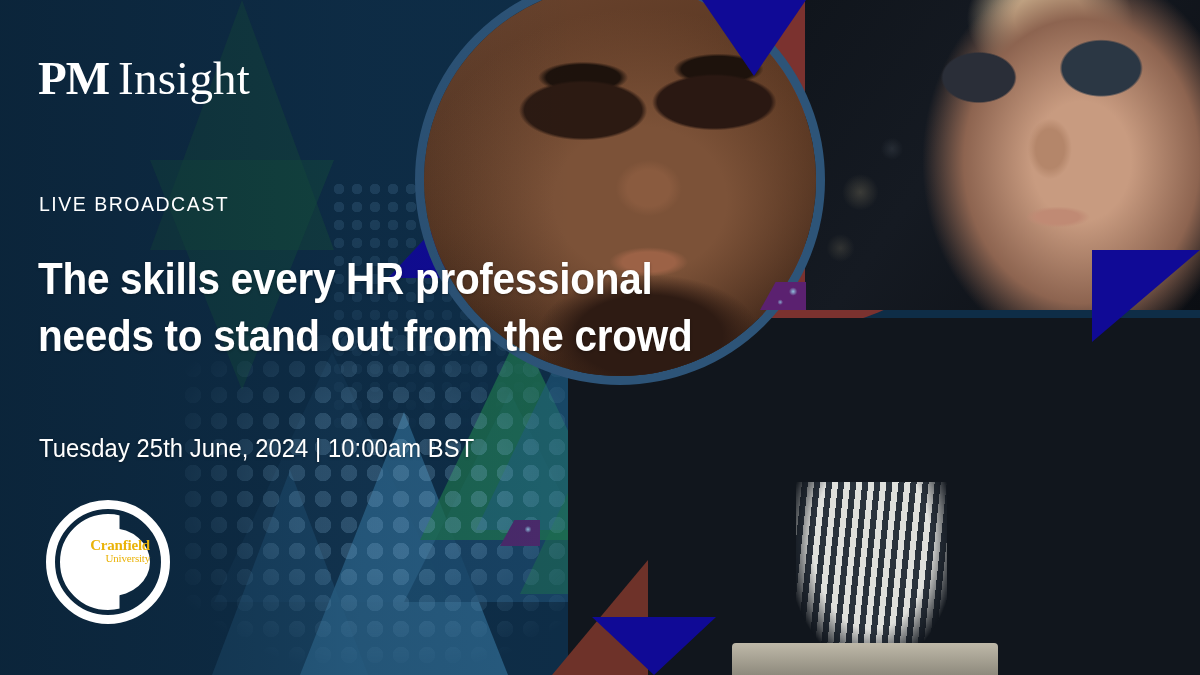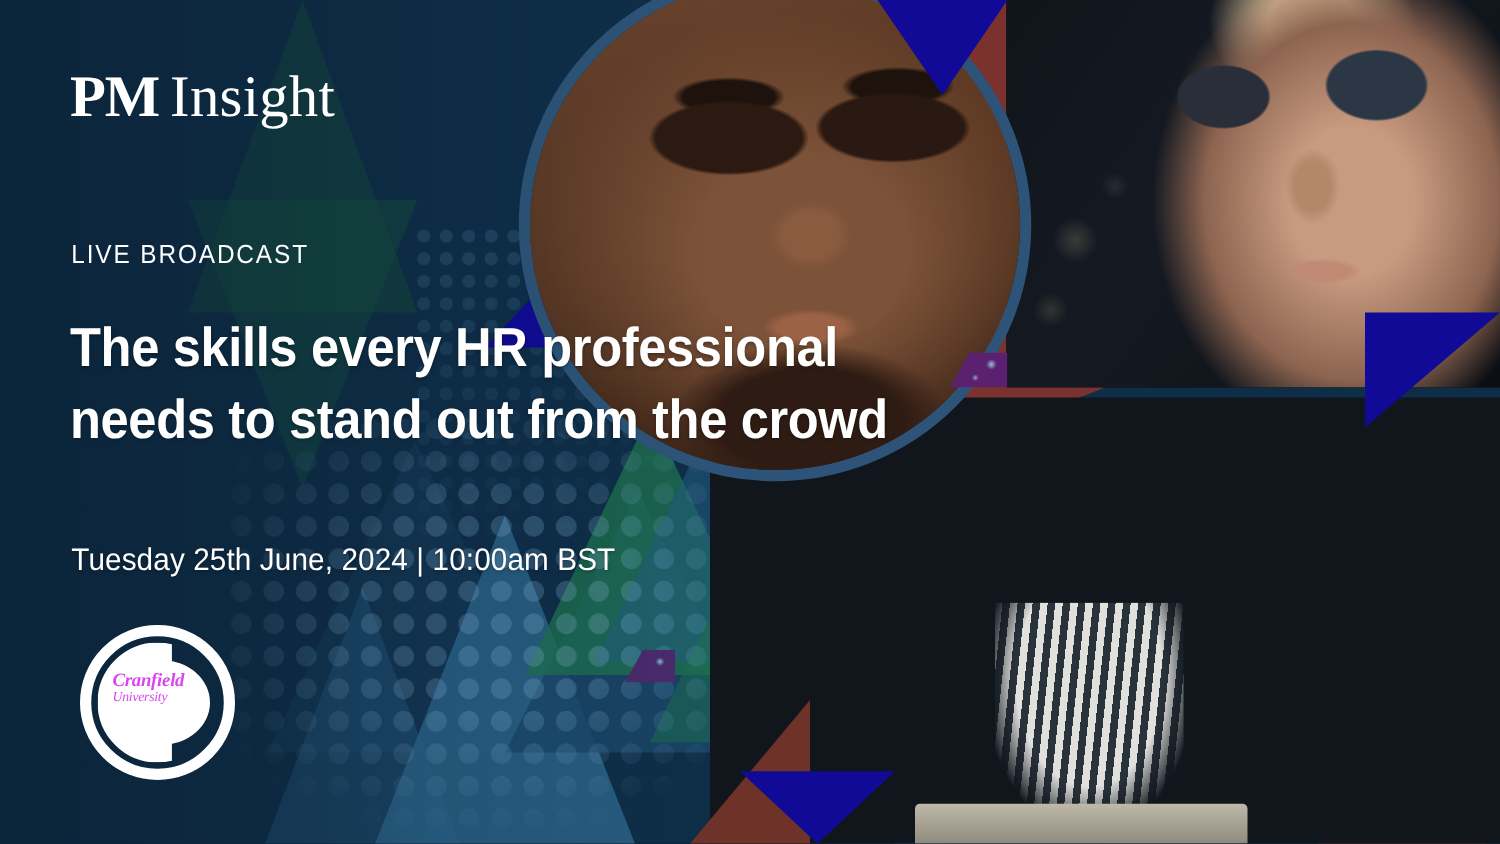"PM Insight" .content { left: 56px -> 38px }
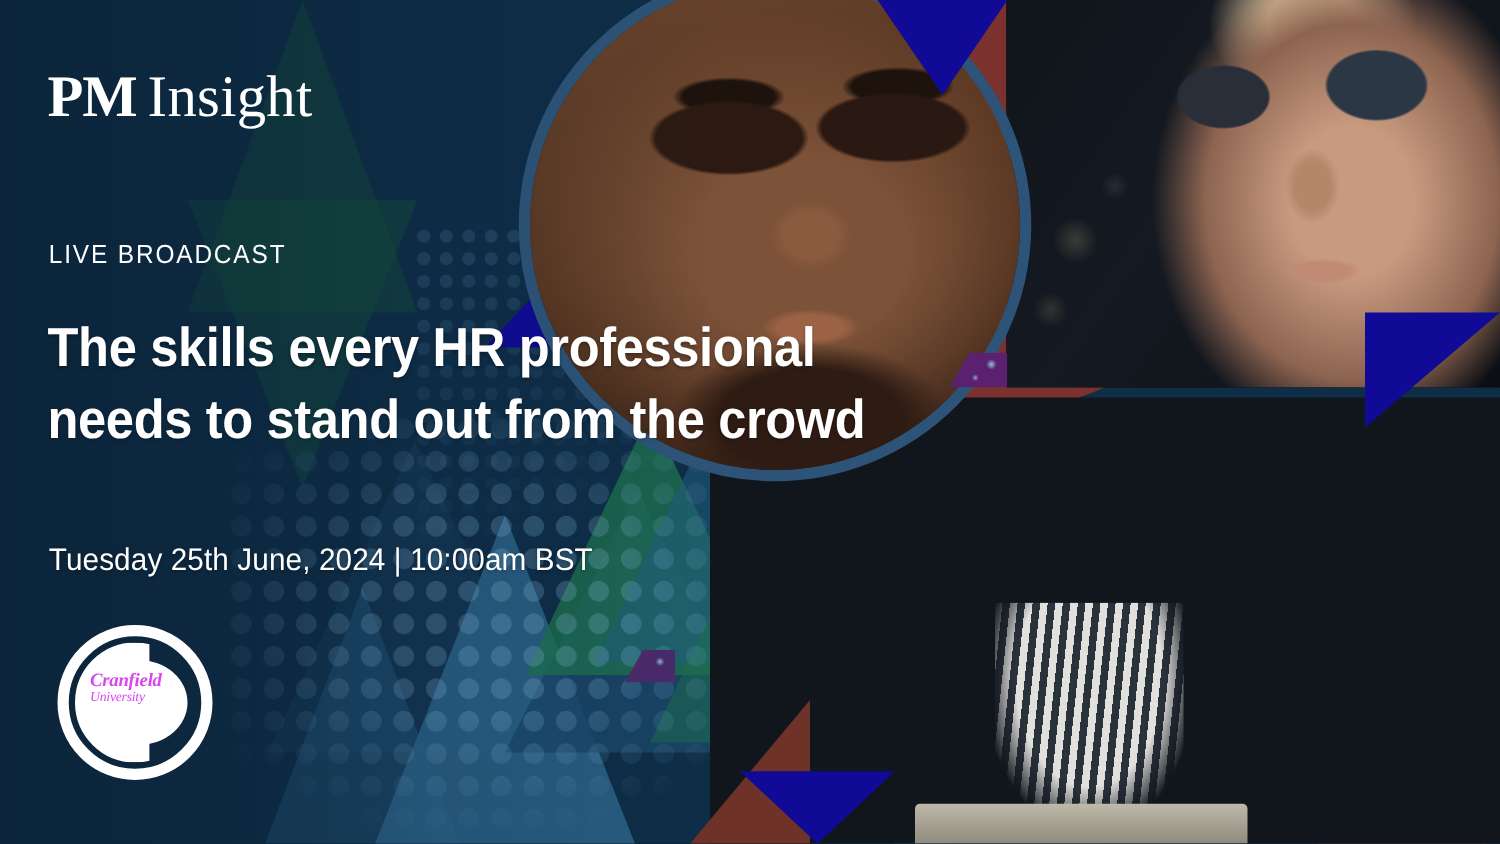"Cranfield" .cranfield .cf-text { color: #d946ef -> #eab308; font-style: italic -> none; text-align: left -> right }
